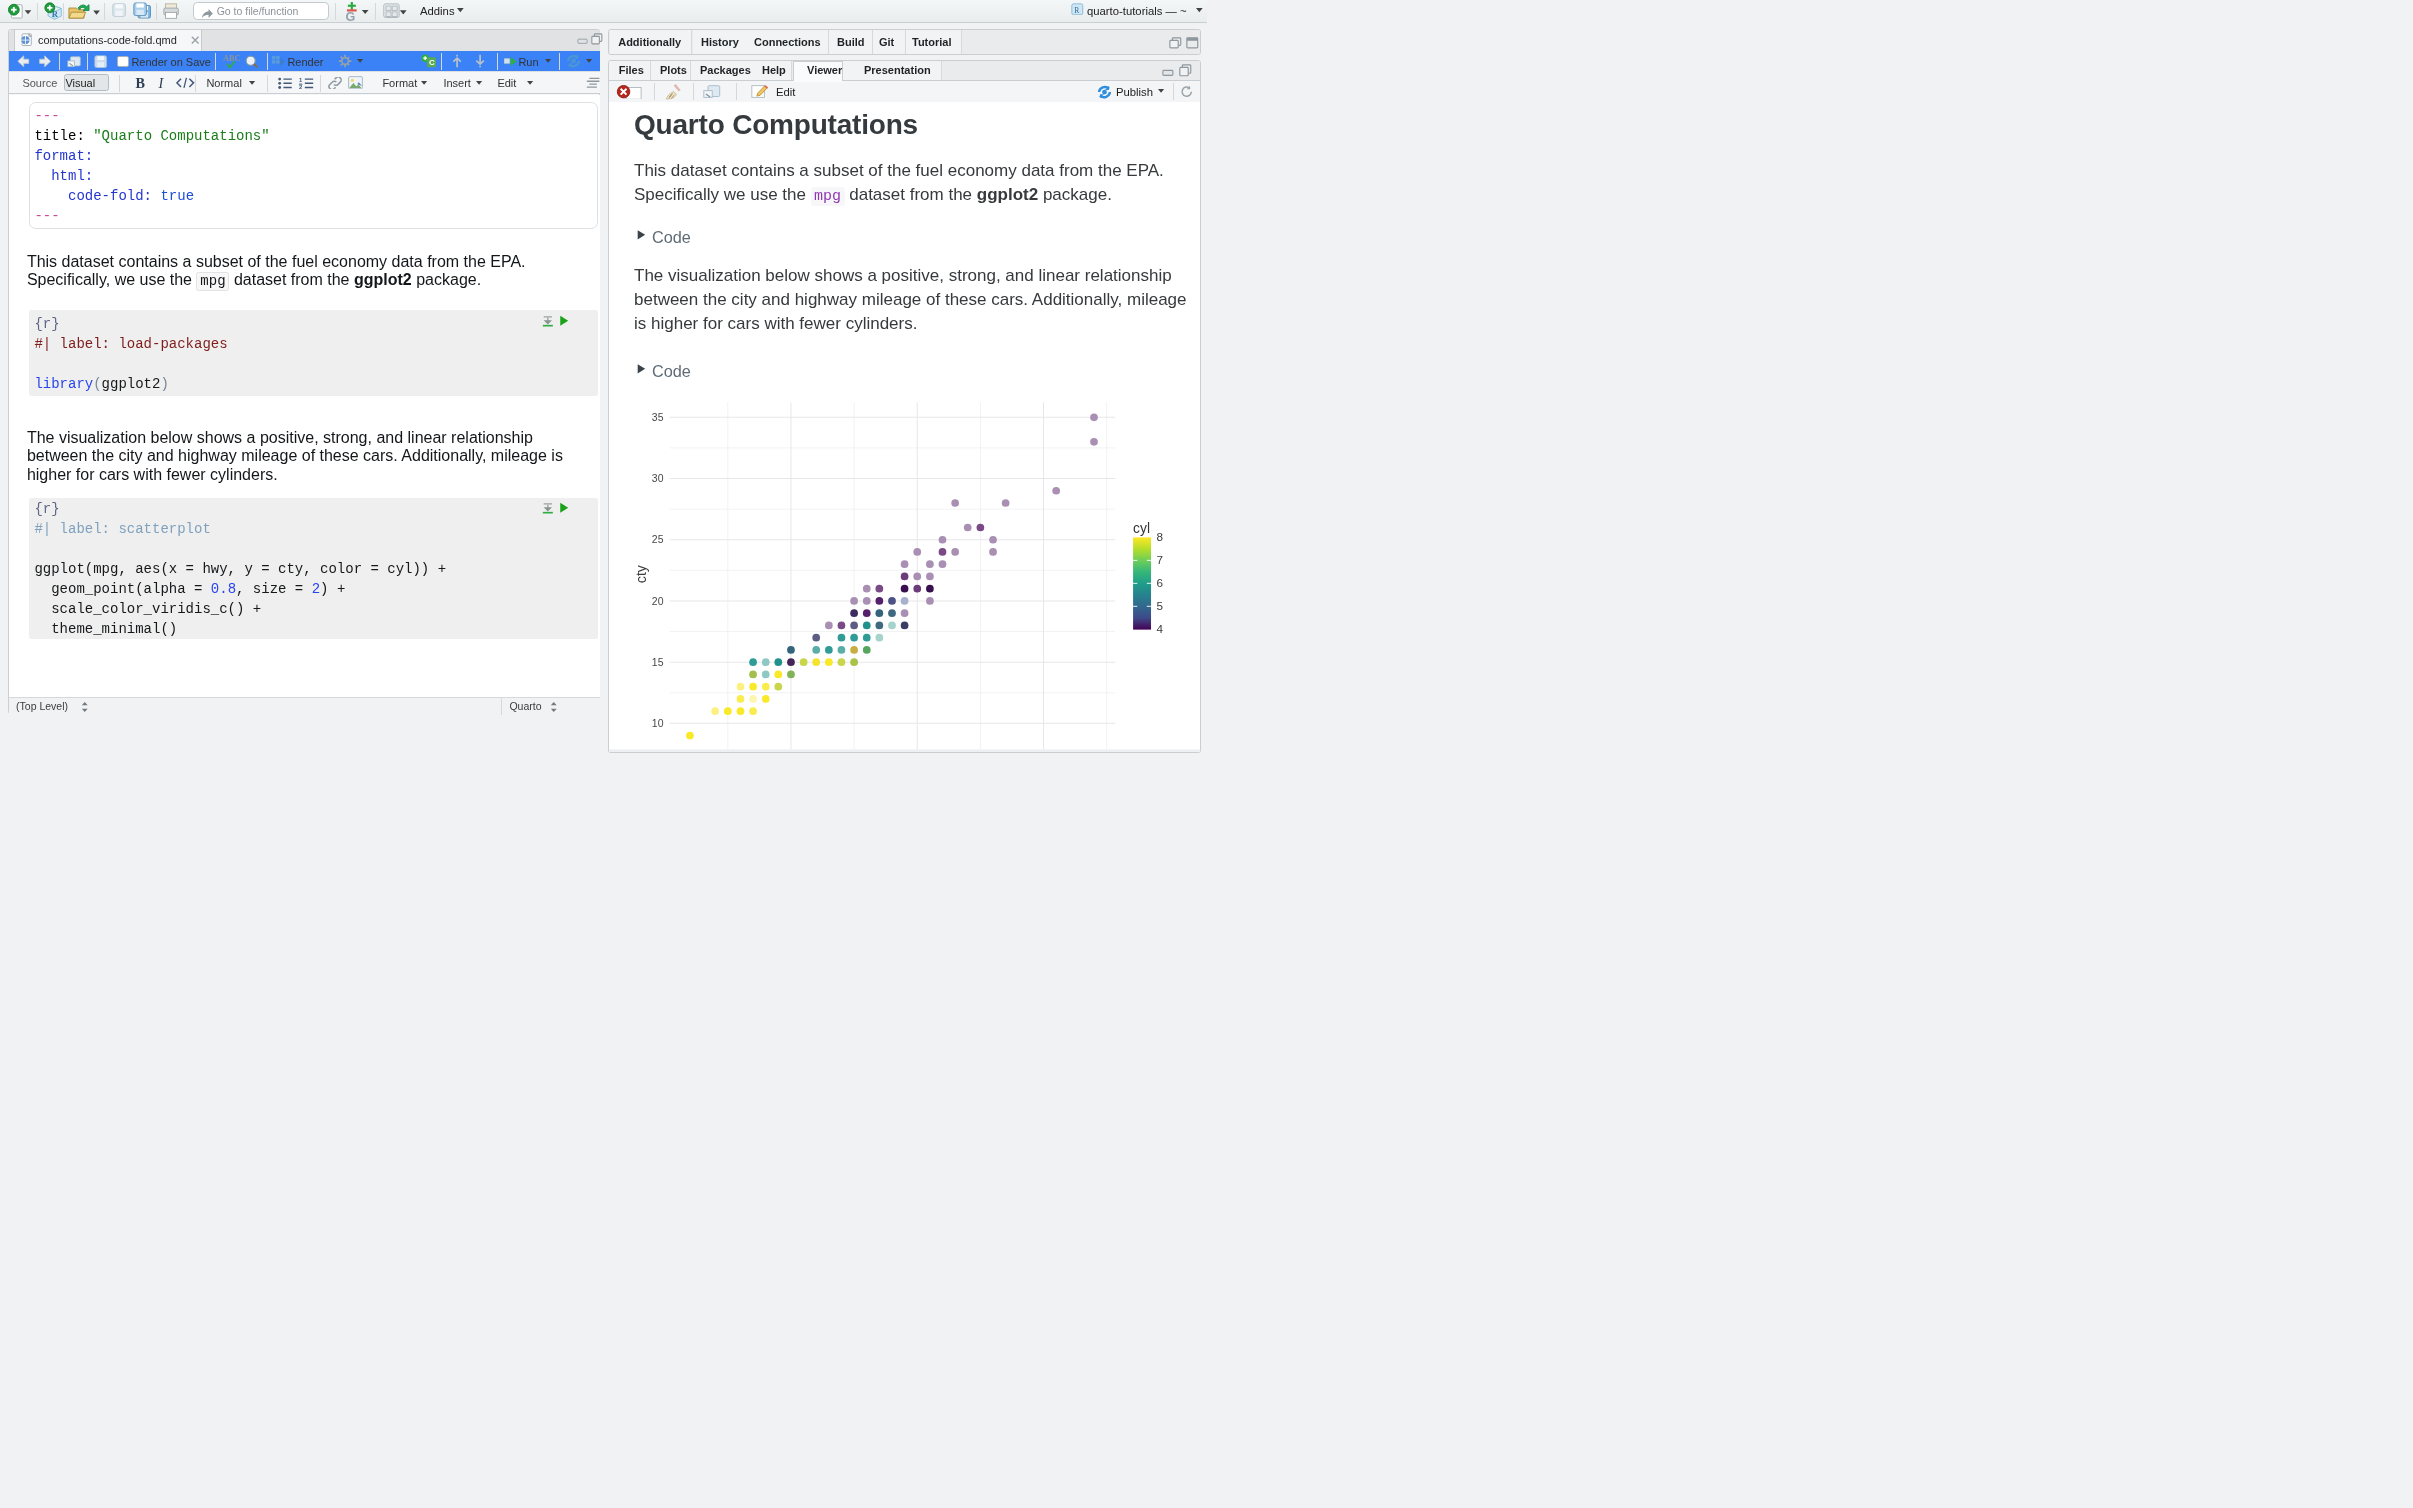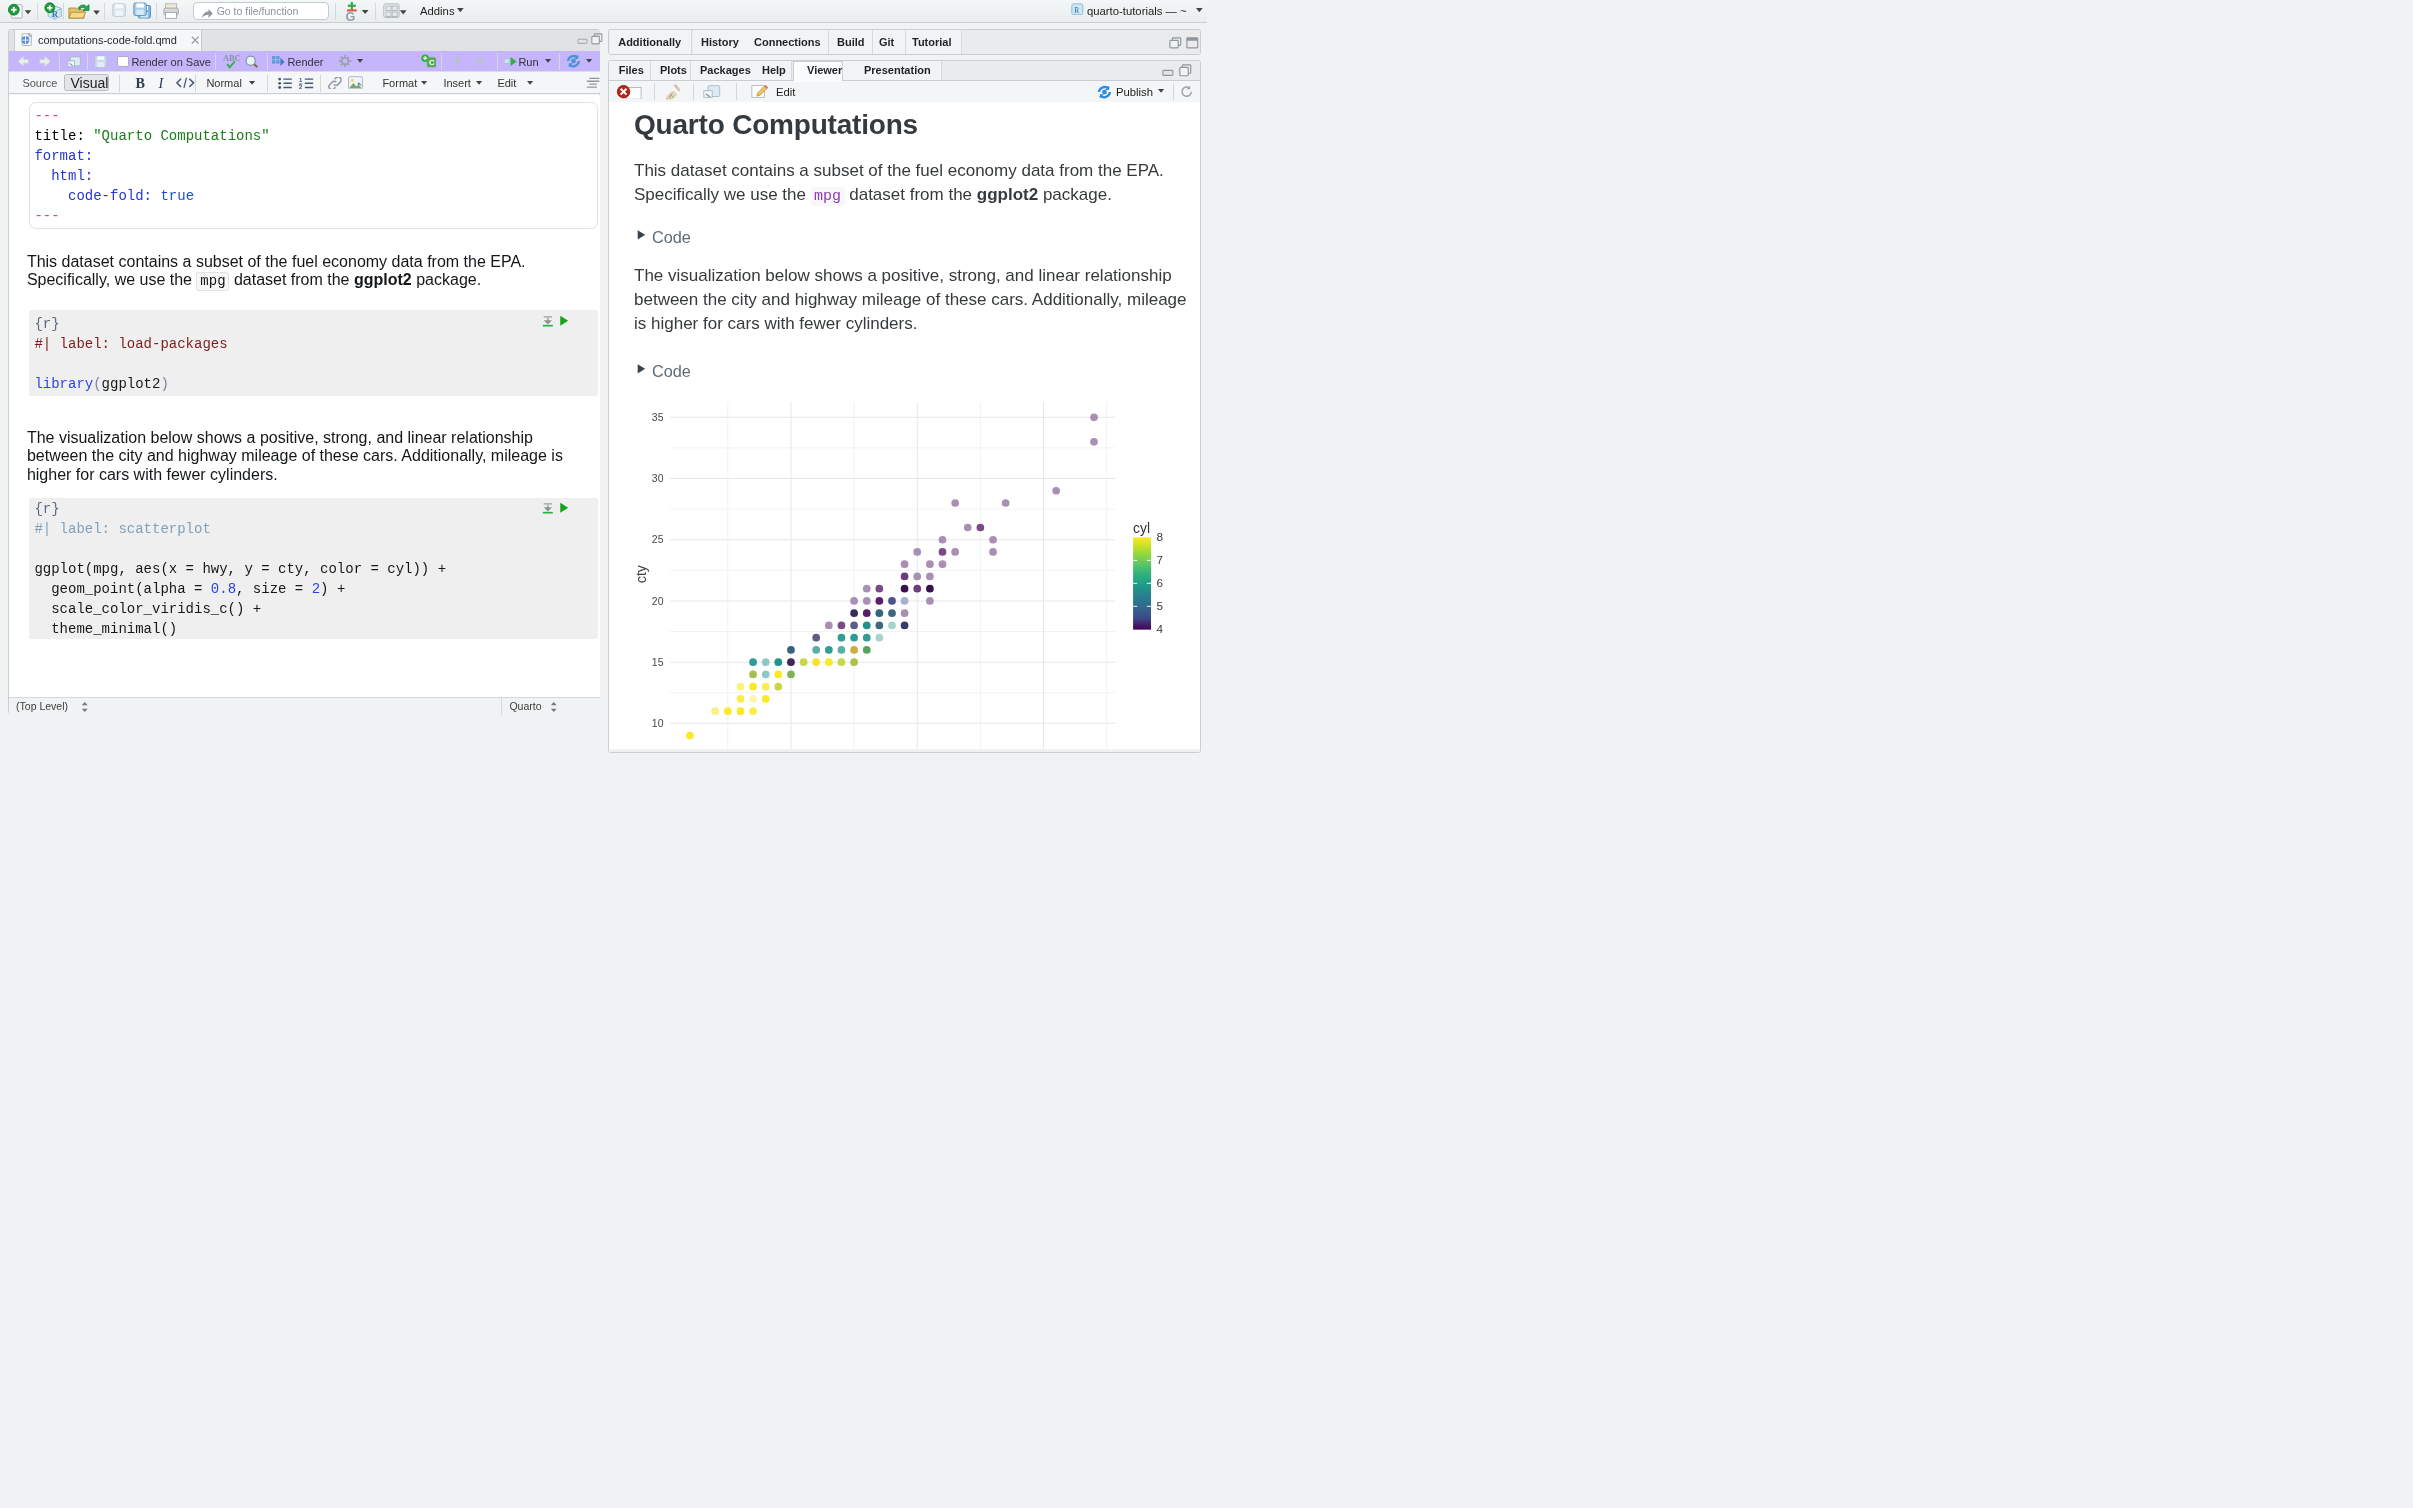"Render on Save" #etb1 { background: #c4b5fd -> #3b82f6 }
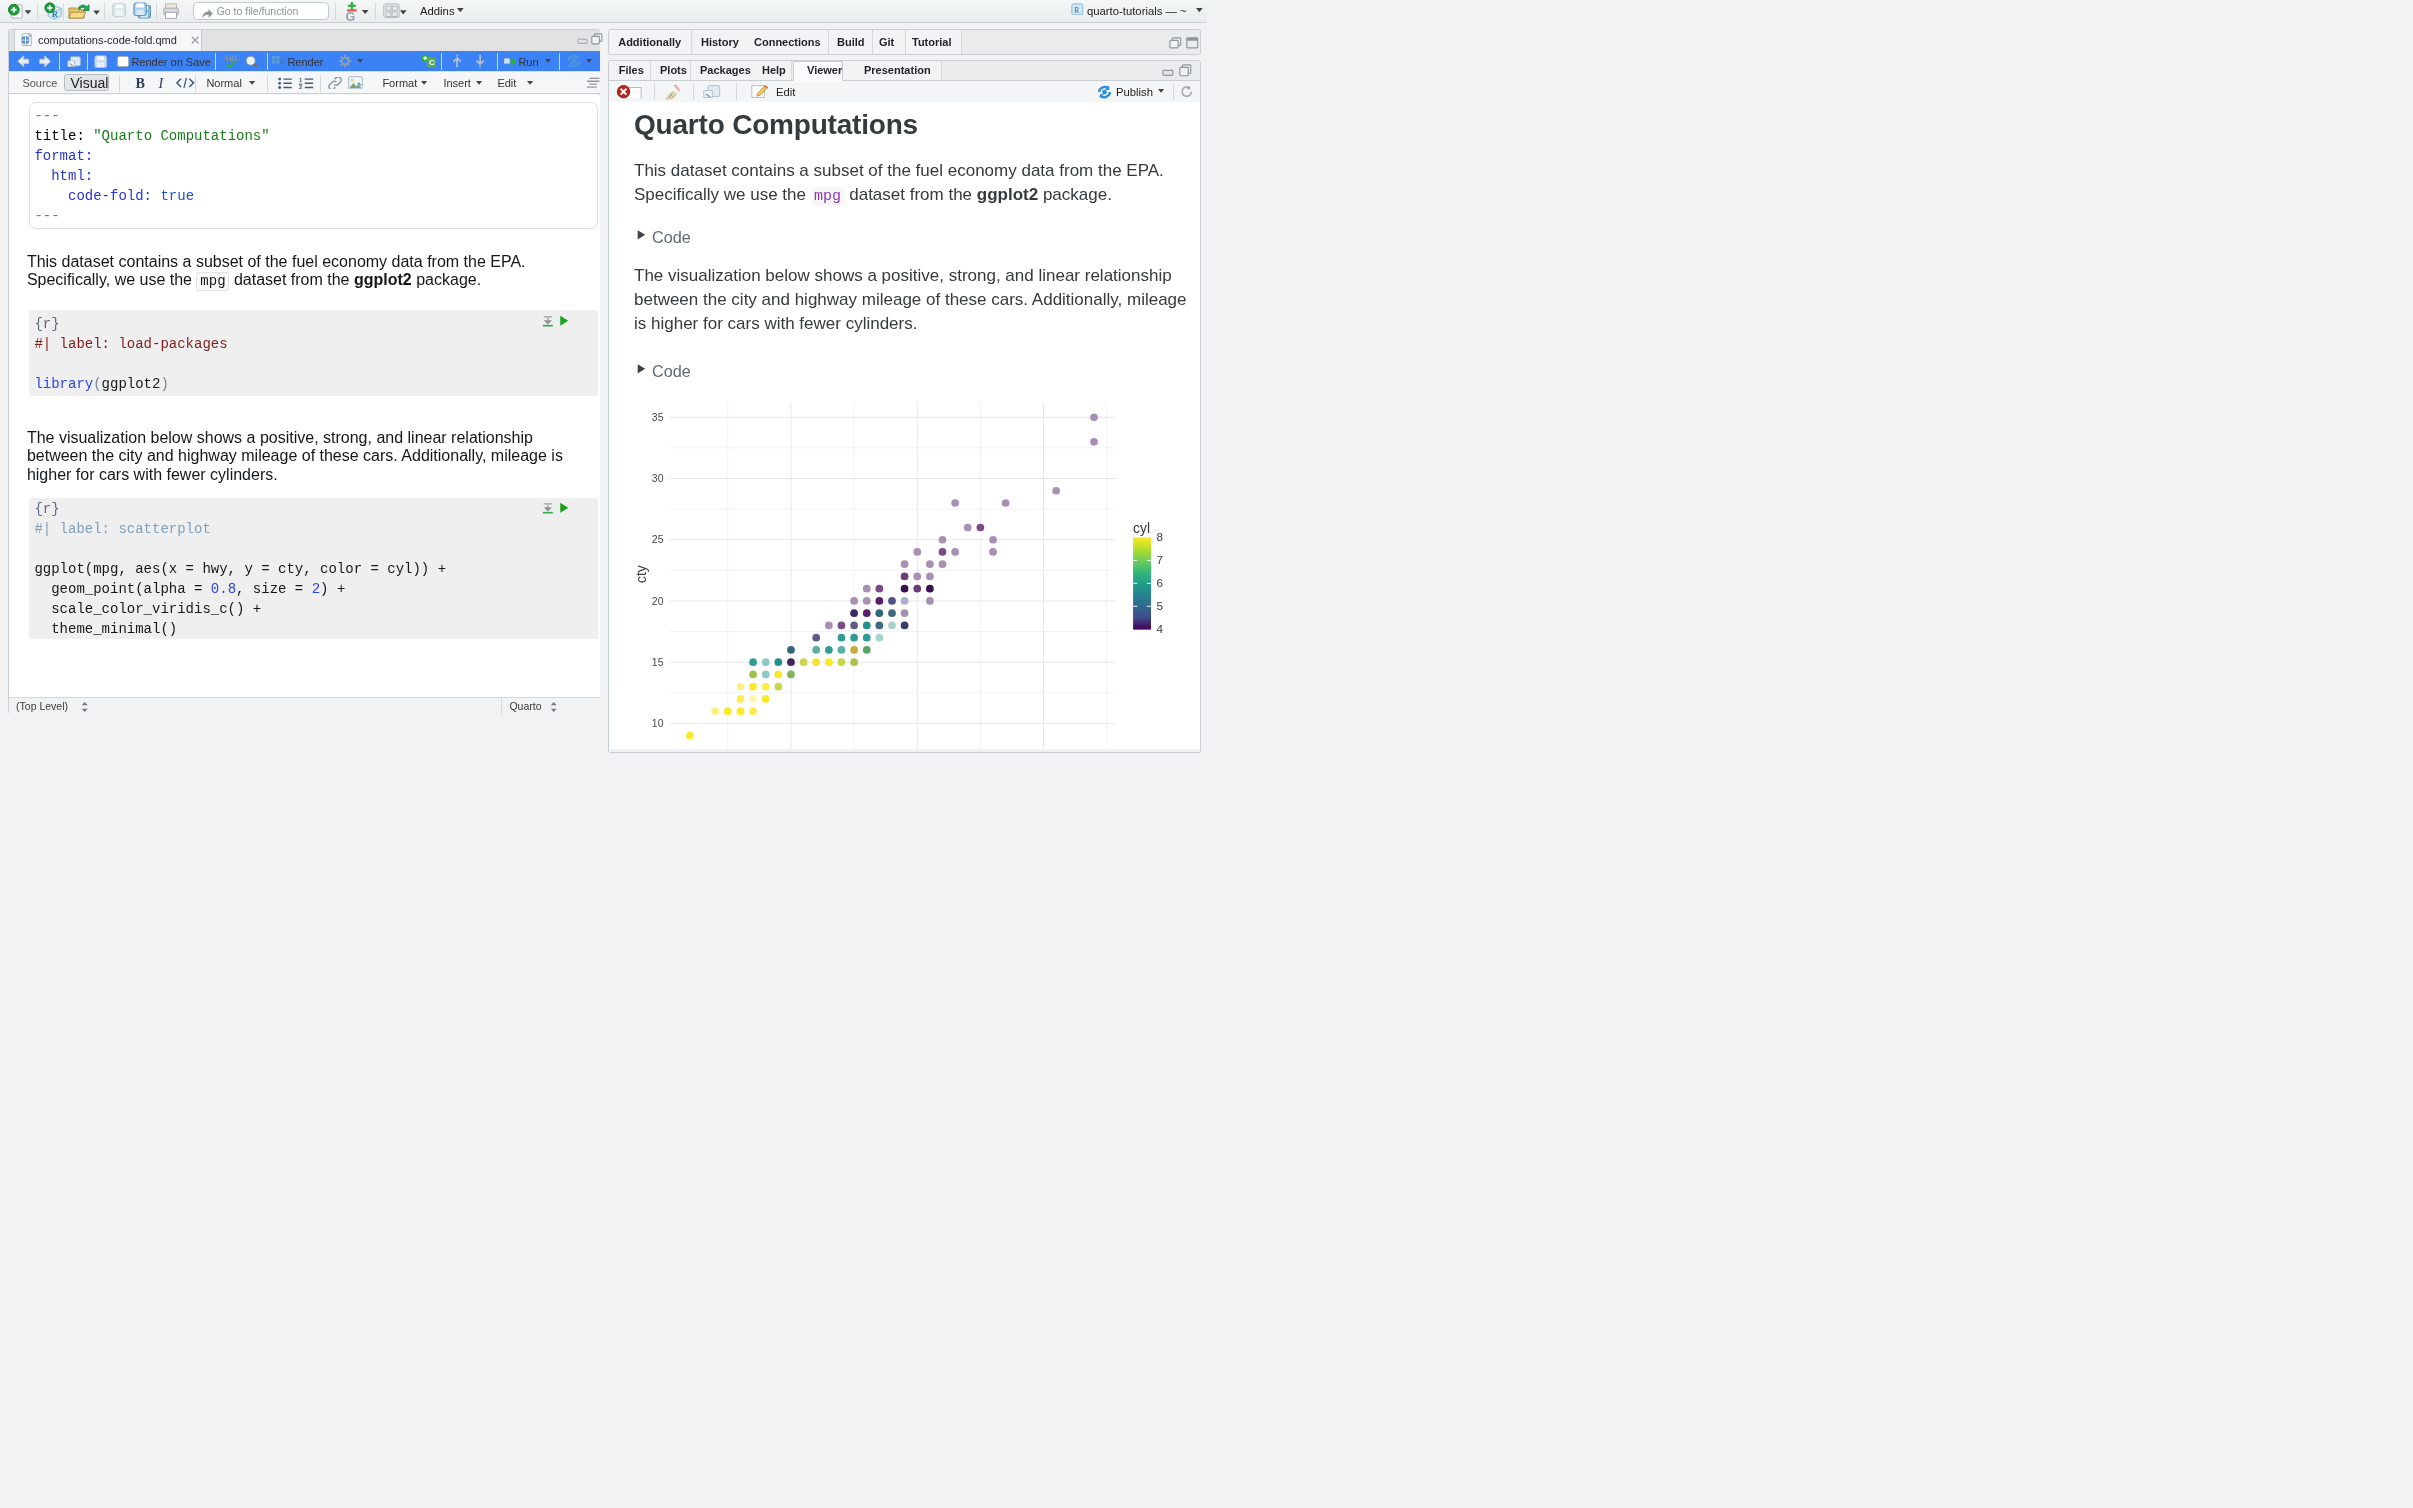"Visual" div.abs { font-size: 14px -> 11px; text-align: right -> left }
